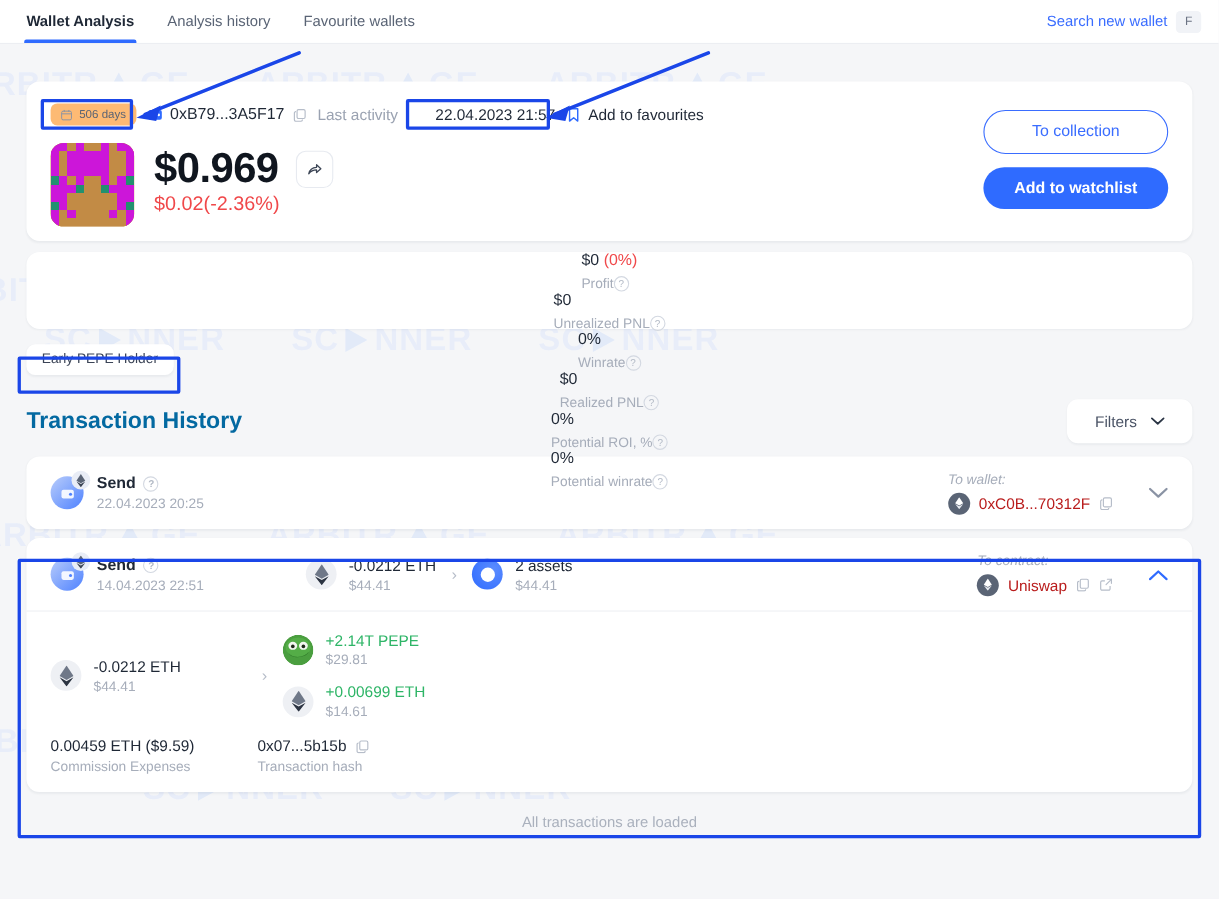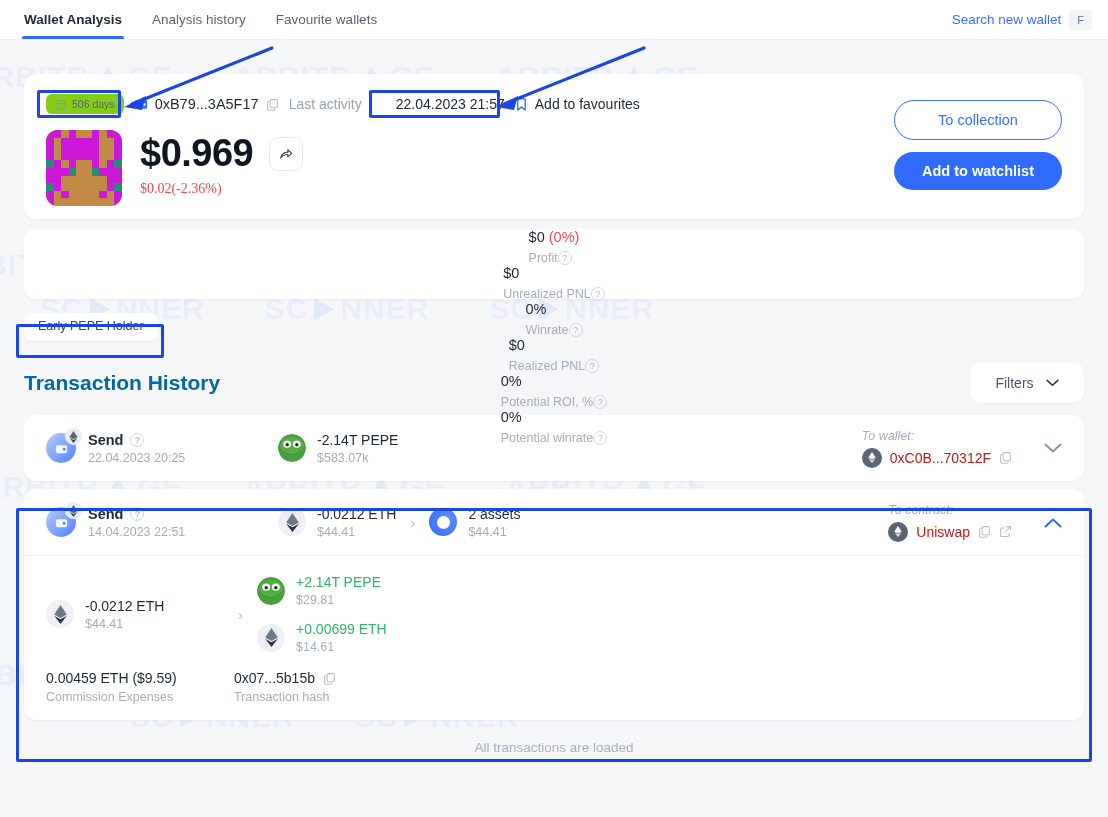"506 days" .days-chip { background: #84cc16 -> #fdba74 }
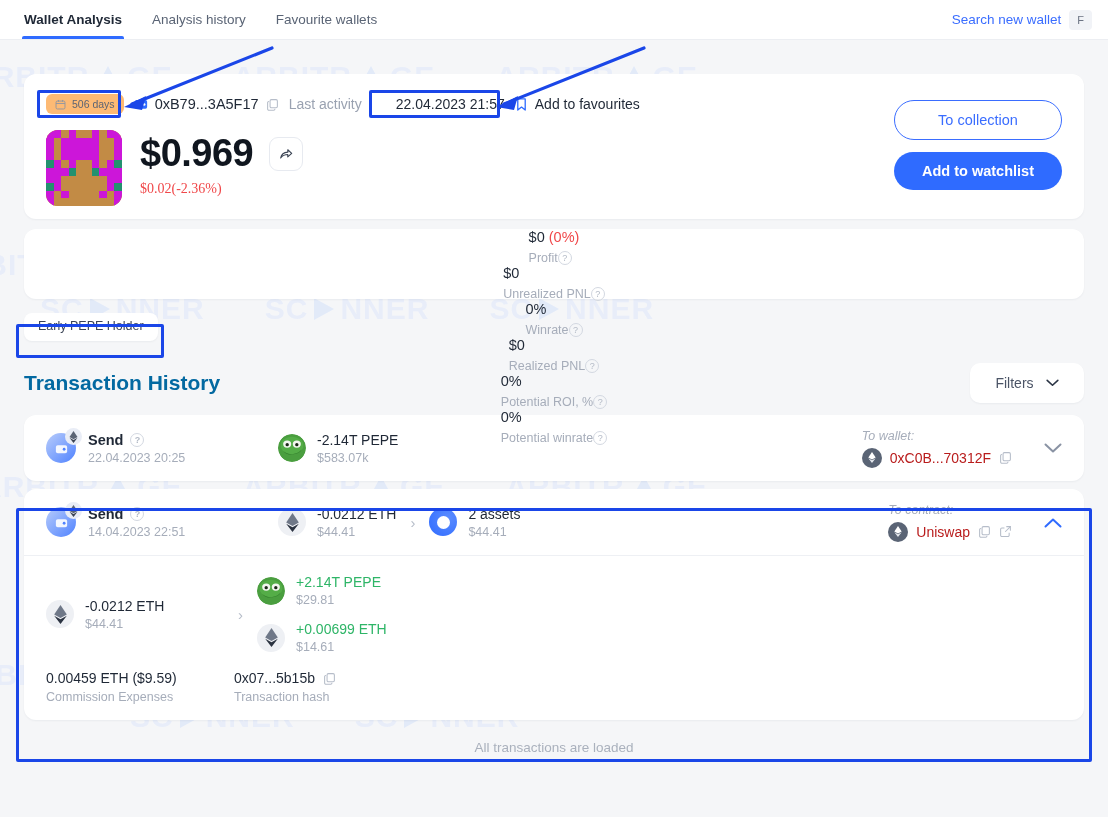"$0.02(-2.36%)" .delta { font-family: Liberation Serif, serif -> none; font-size: 14px -> 18px; margin-top: 6px -> 0 }
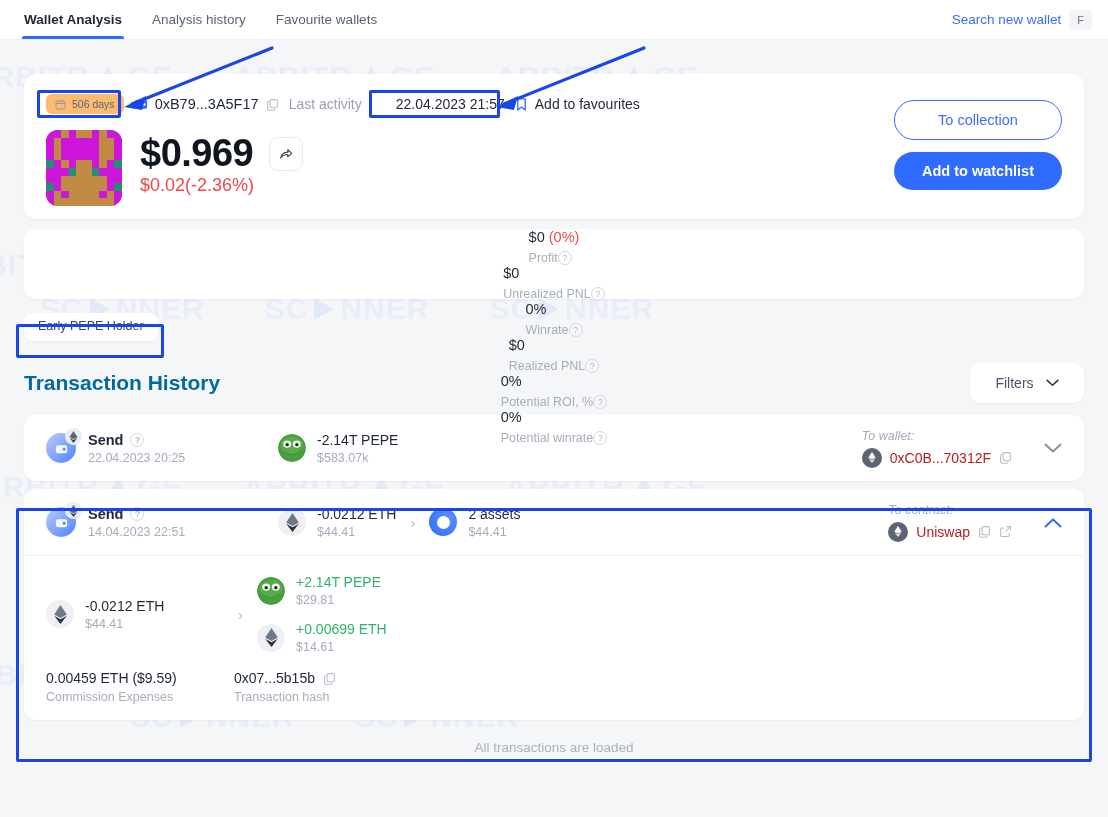"-2.14T PEPE" div.asset { html: <div> <span> <svg> <circle></circle> <ellipse></ellipse> <ellipse></ellipse> <ellipse></ellipse> <circle></circle> <circle></circle> <path></path> </svg> </span> <span> <span>-2.14T PEPE</span> <span>$583.07k</span> </span> </div> -> none }
